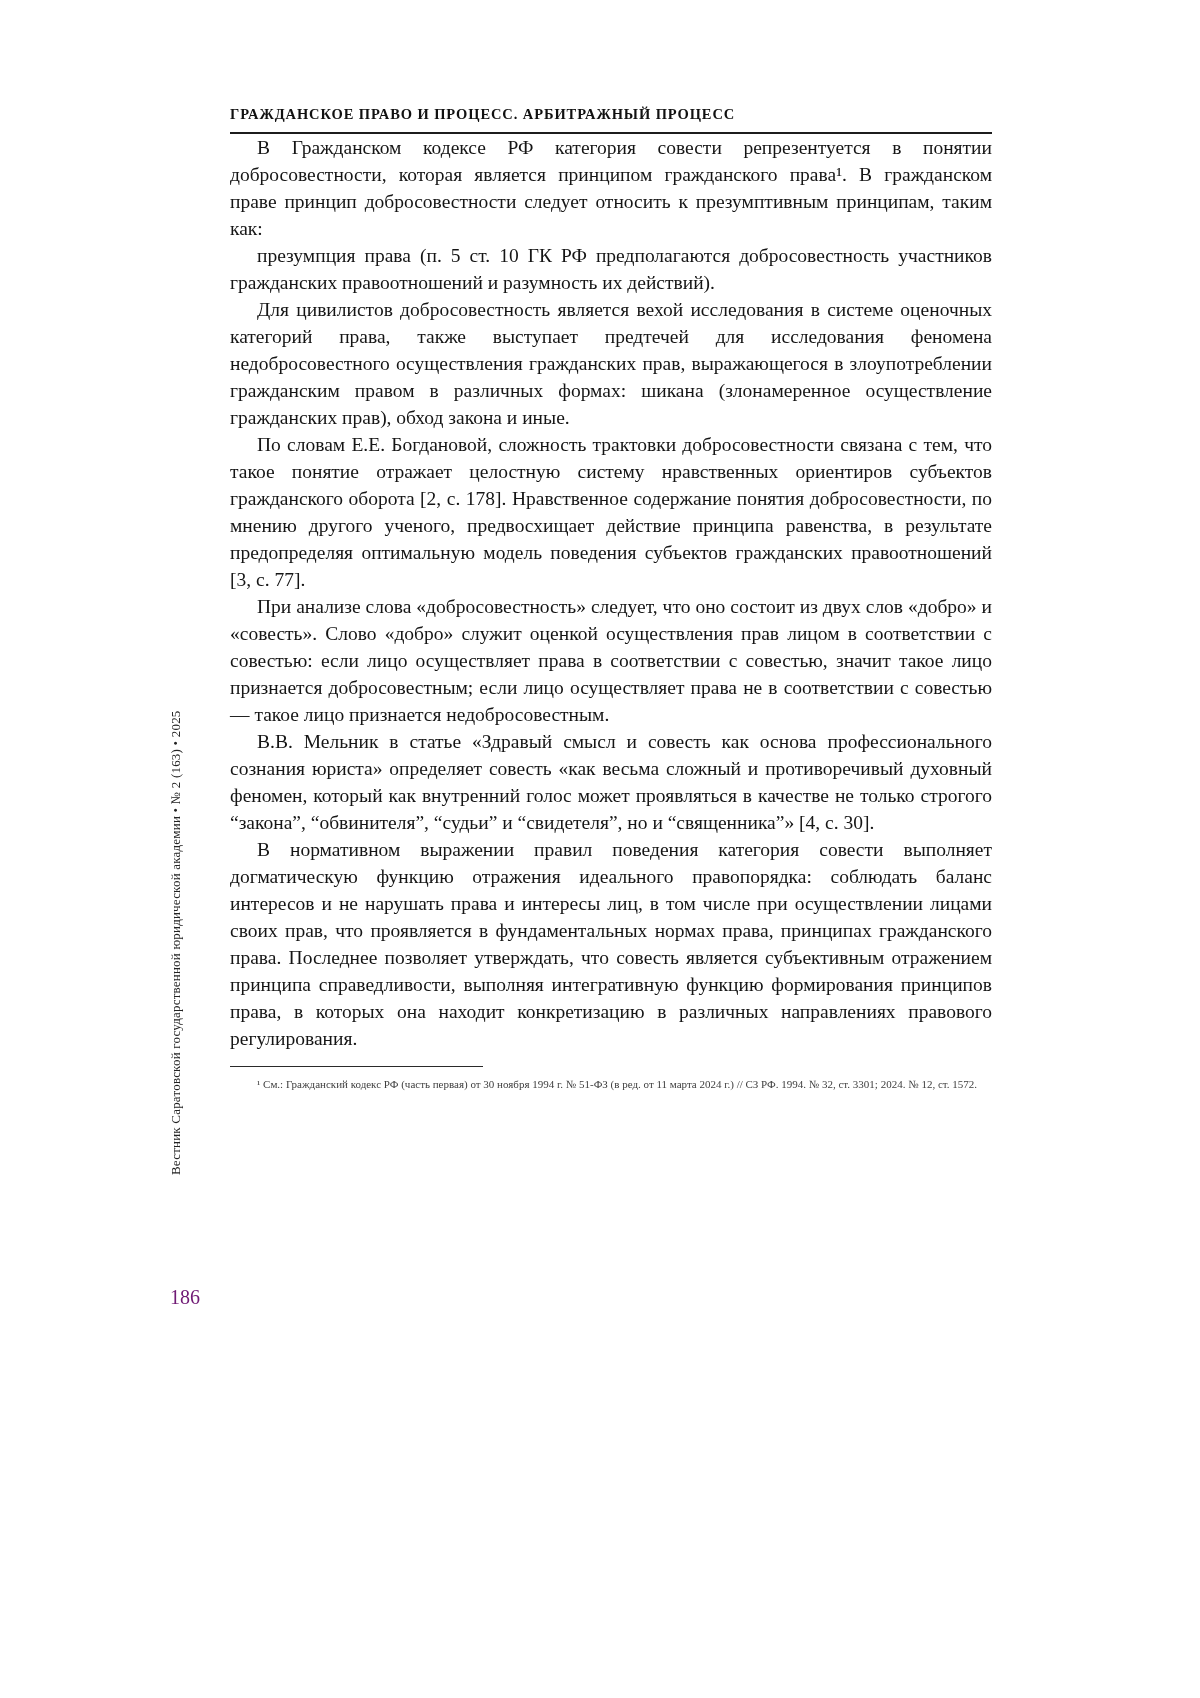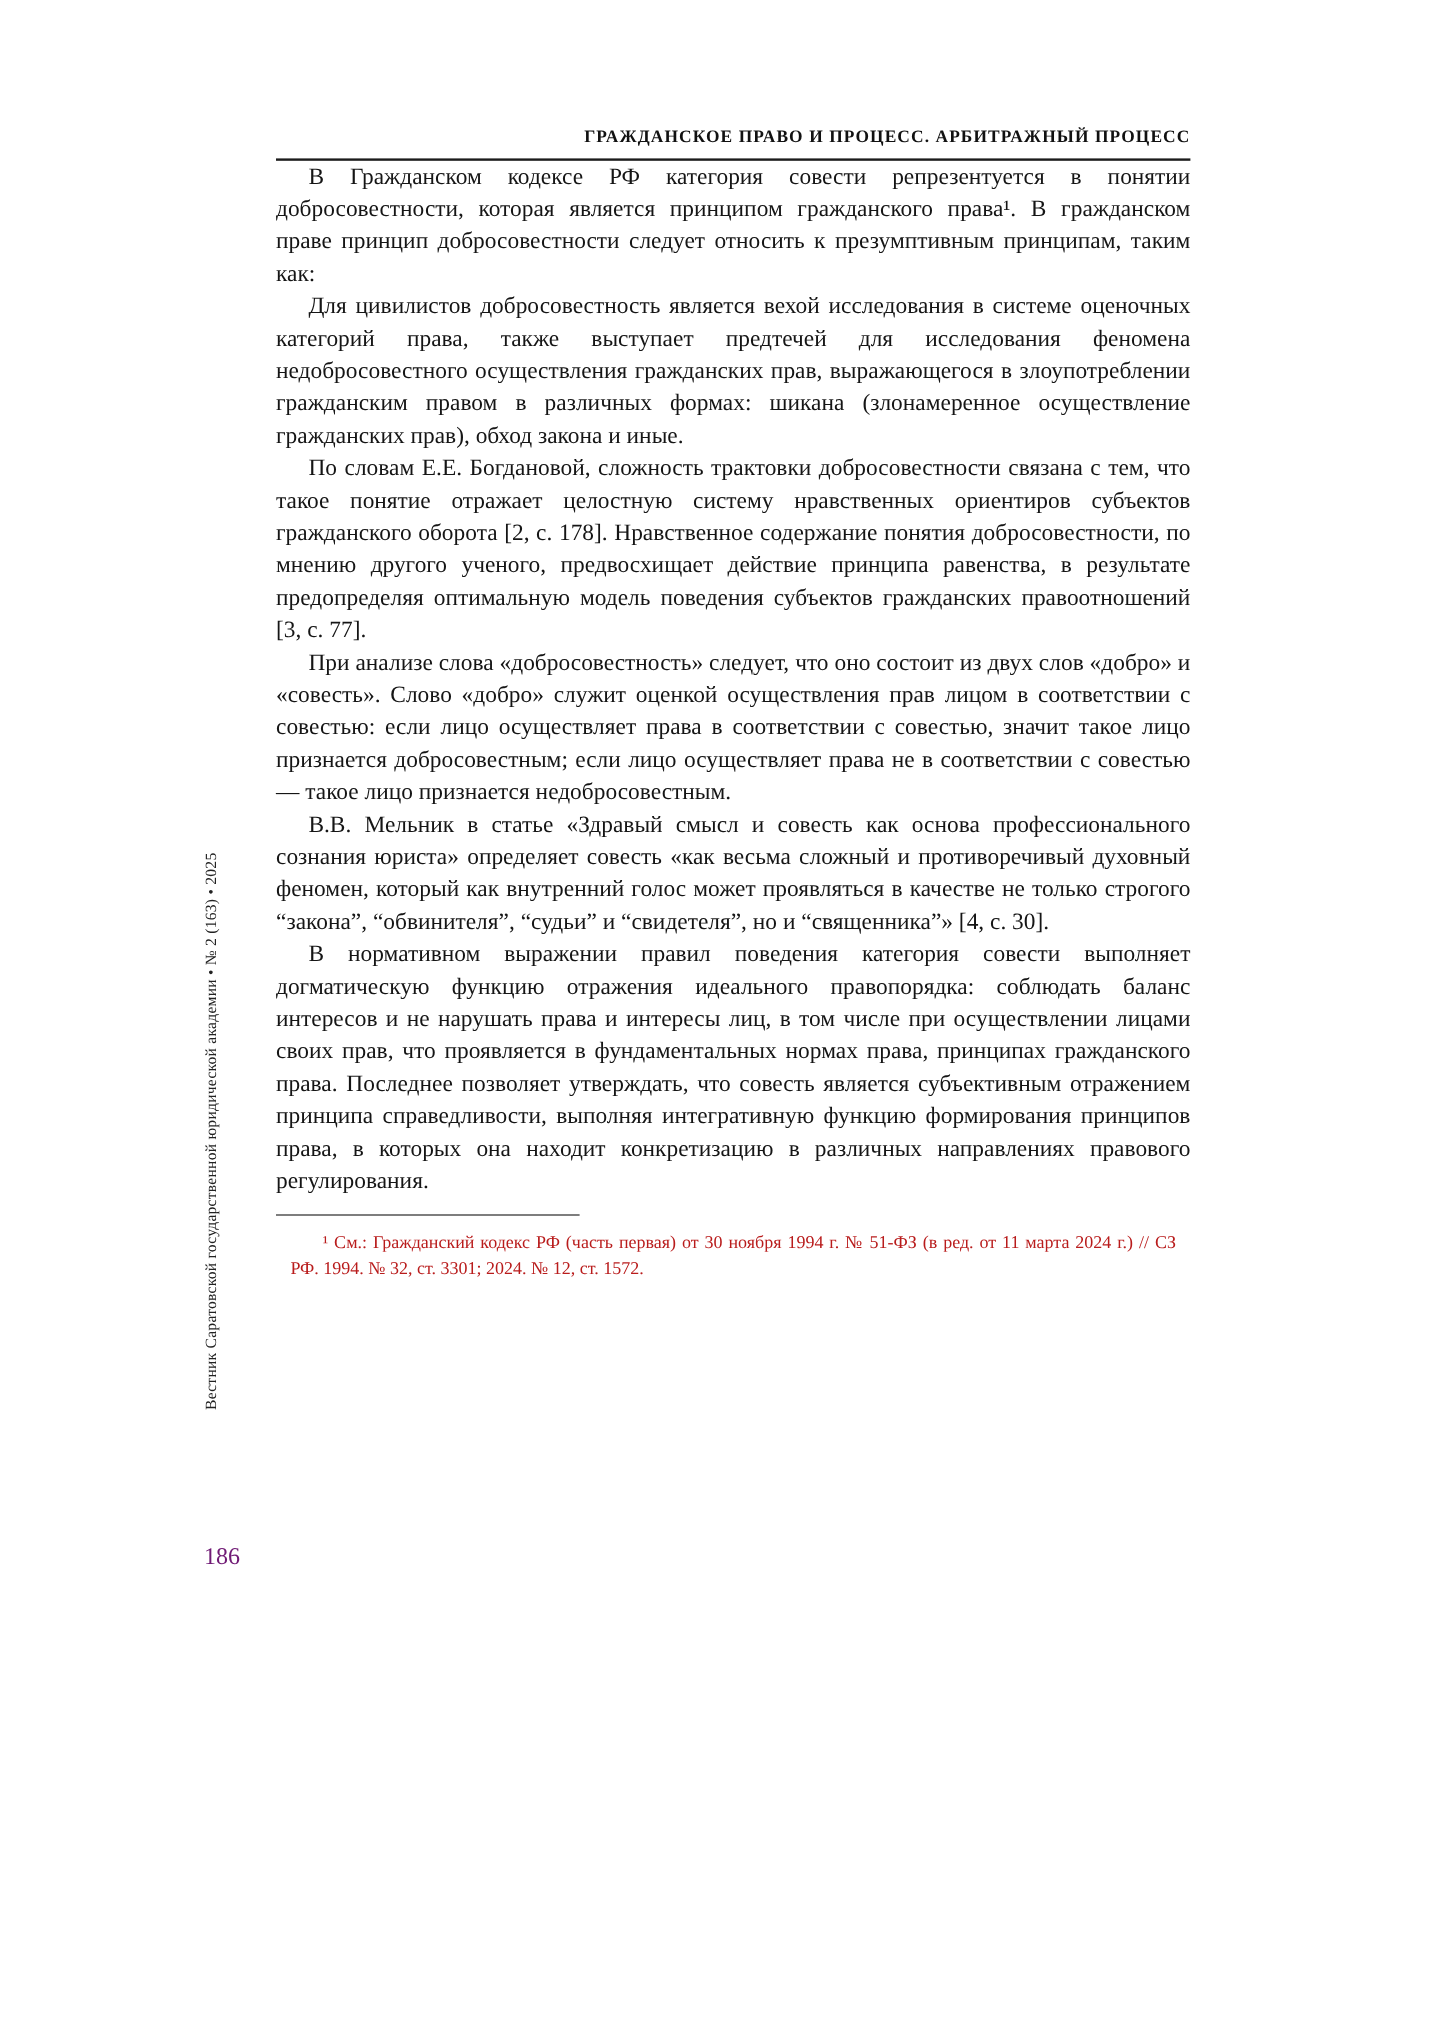"ГРАЖДАНСКОЕ ПРАВО И ПРОЦЕСС. АРБИТРАЖНЫЙ" .running-head { text-align: right -> left }
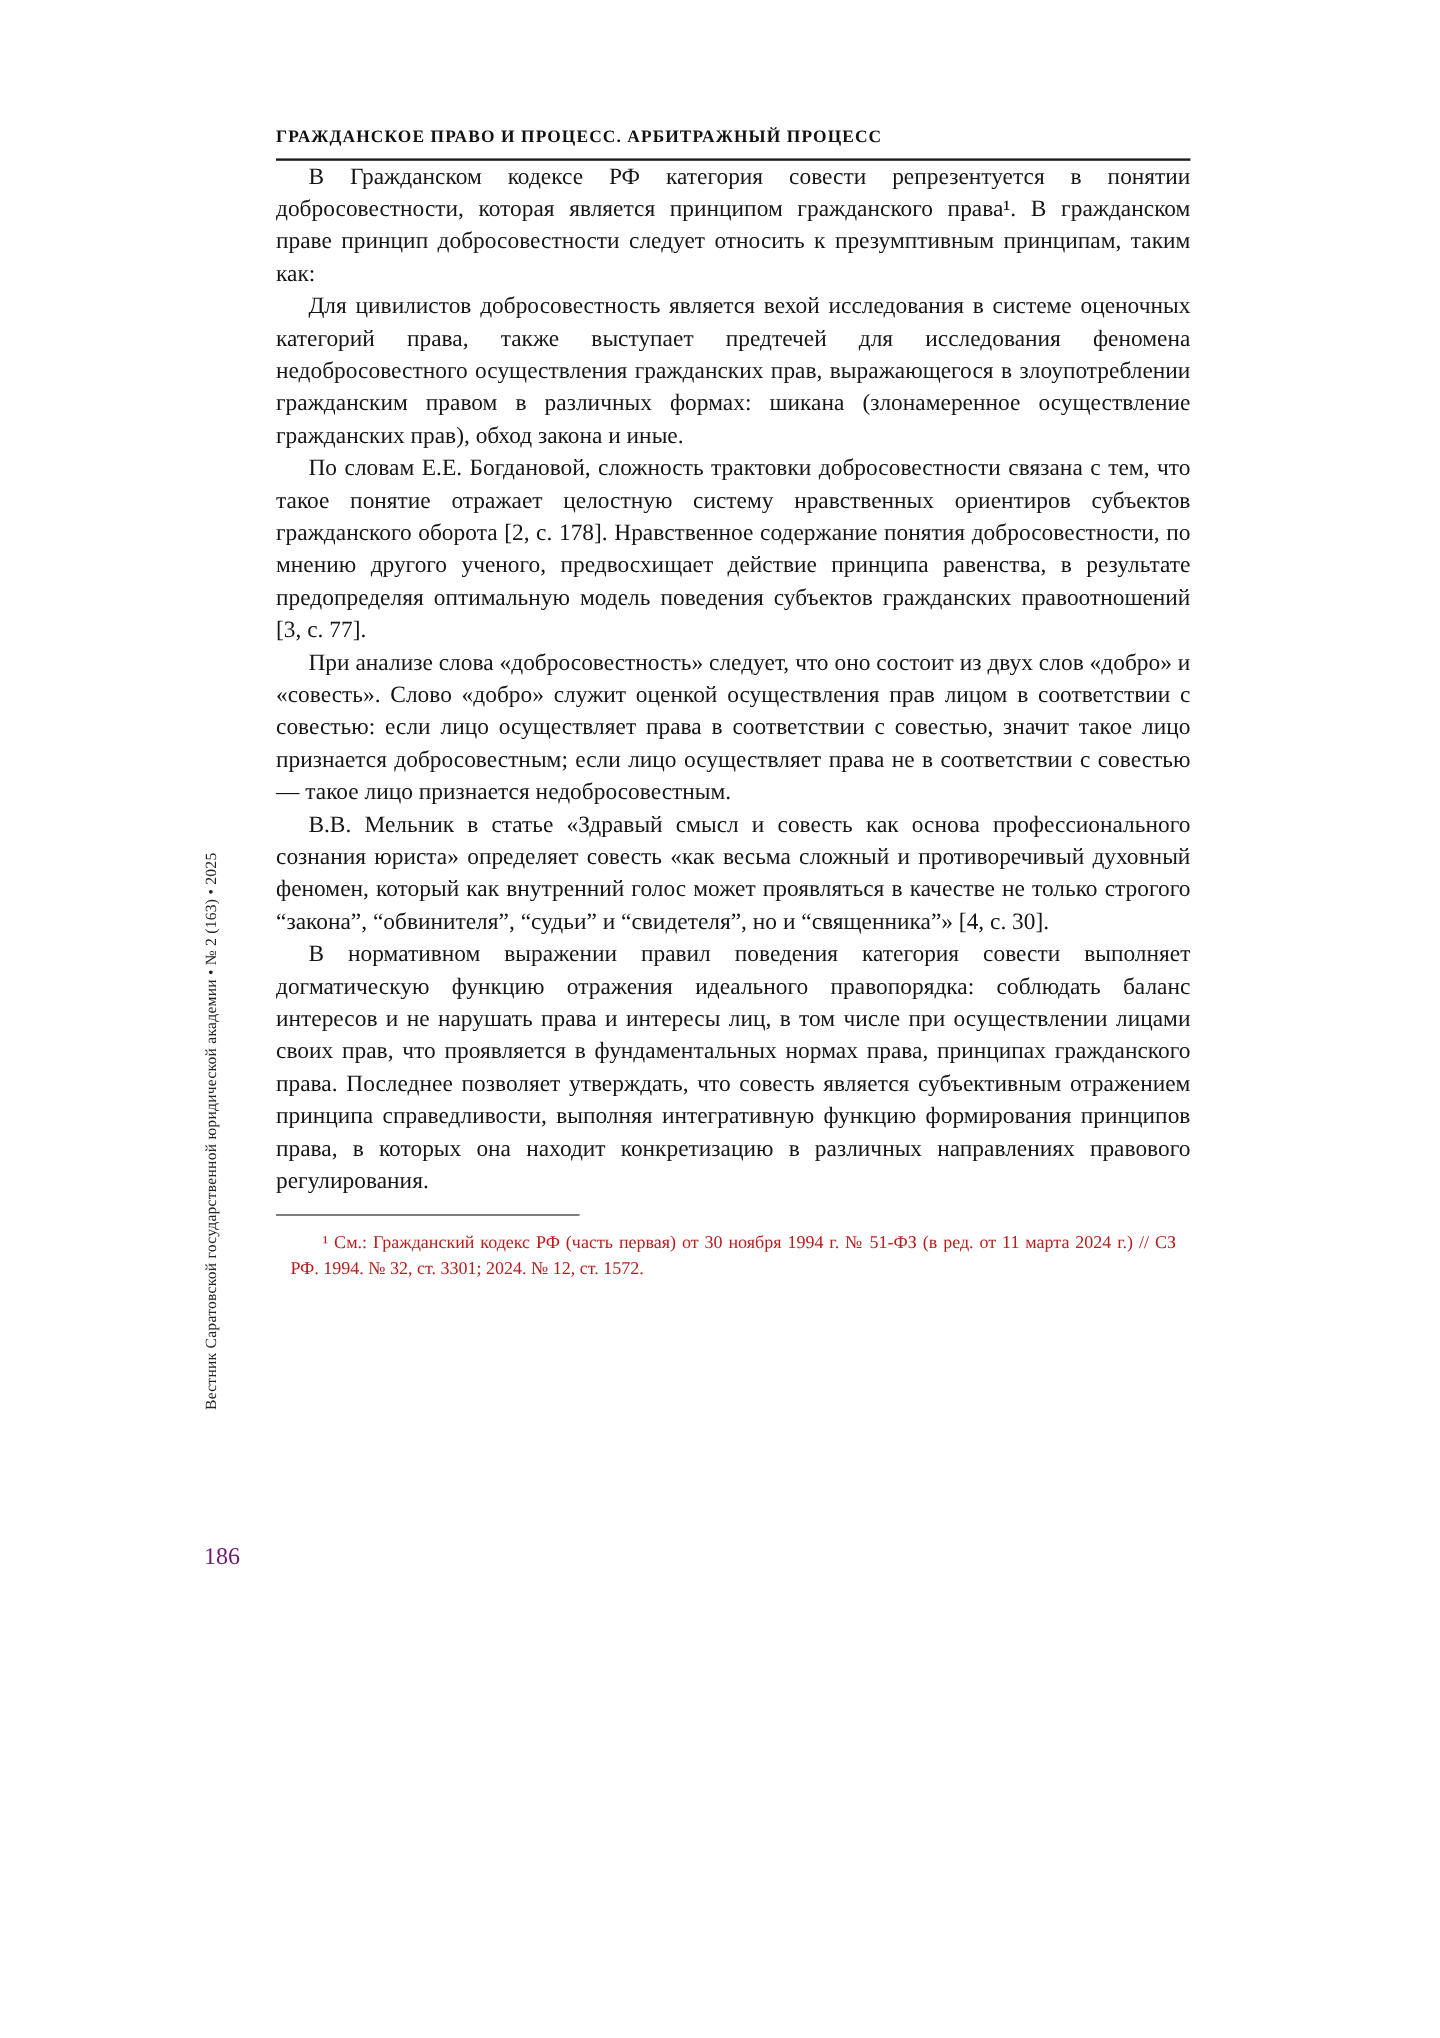"презумпция права (п. 5 ст." p { html: none -> <p>презумпция права (п. 5 ст. 10 ГК РФ предполагаются добросовестность участников гражданских правоотношений и разумность их действий).</p> }
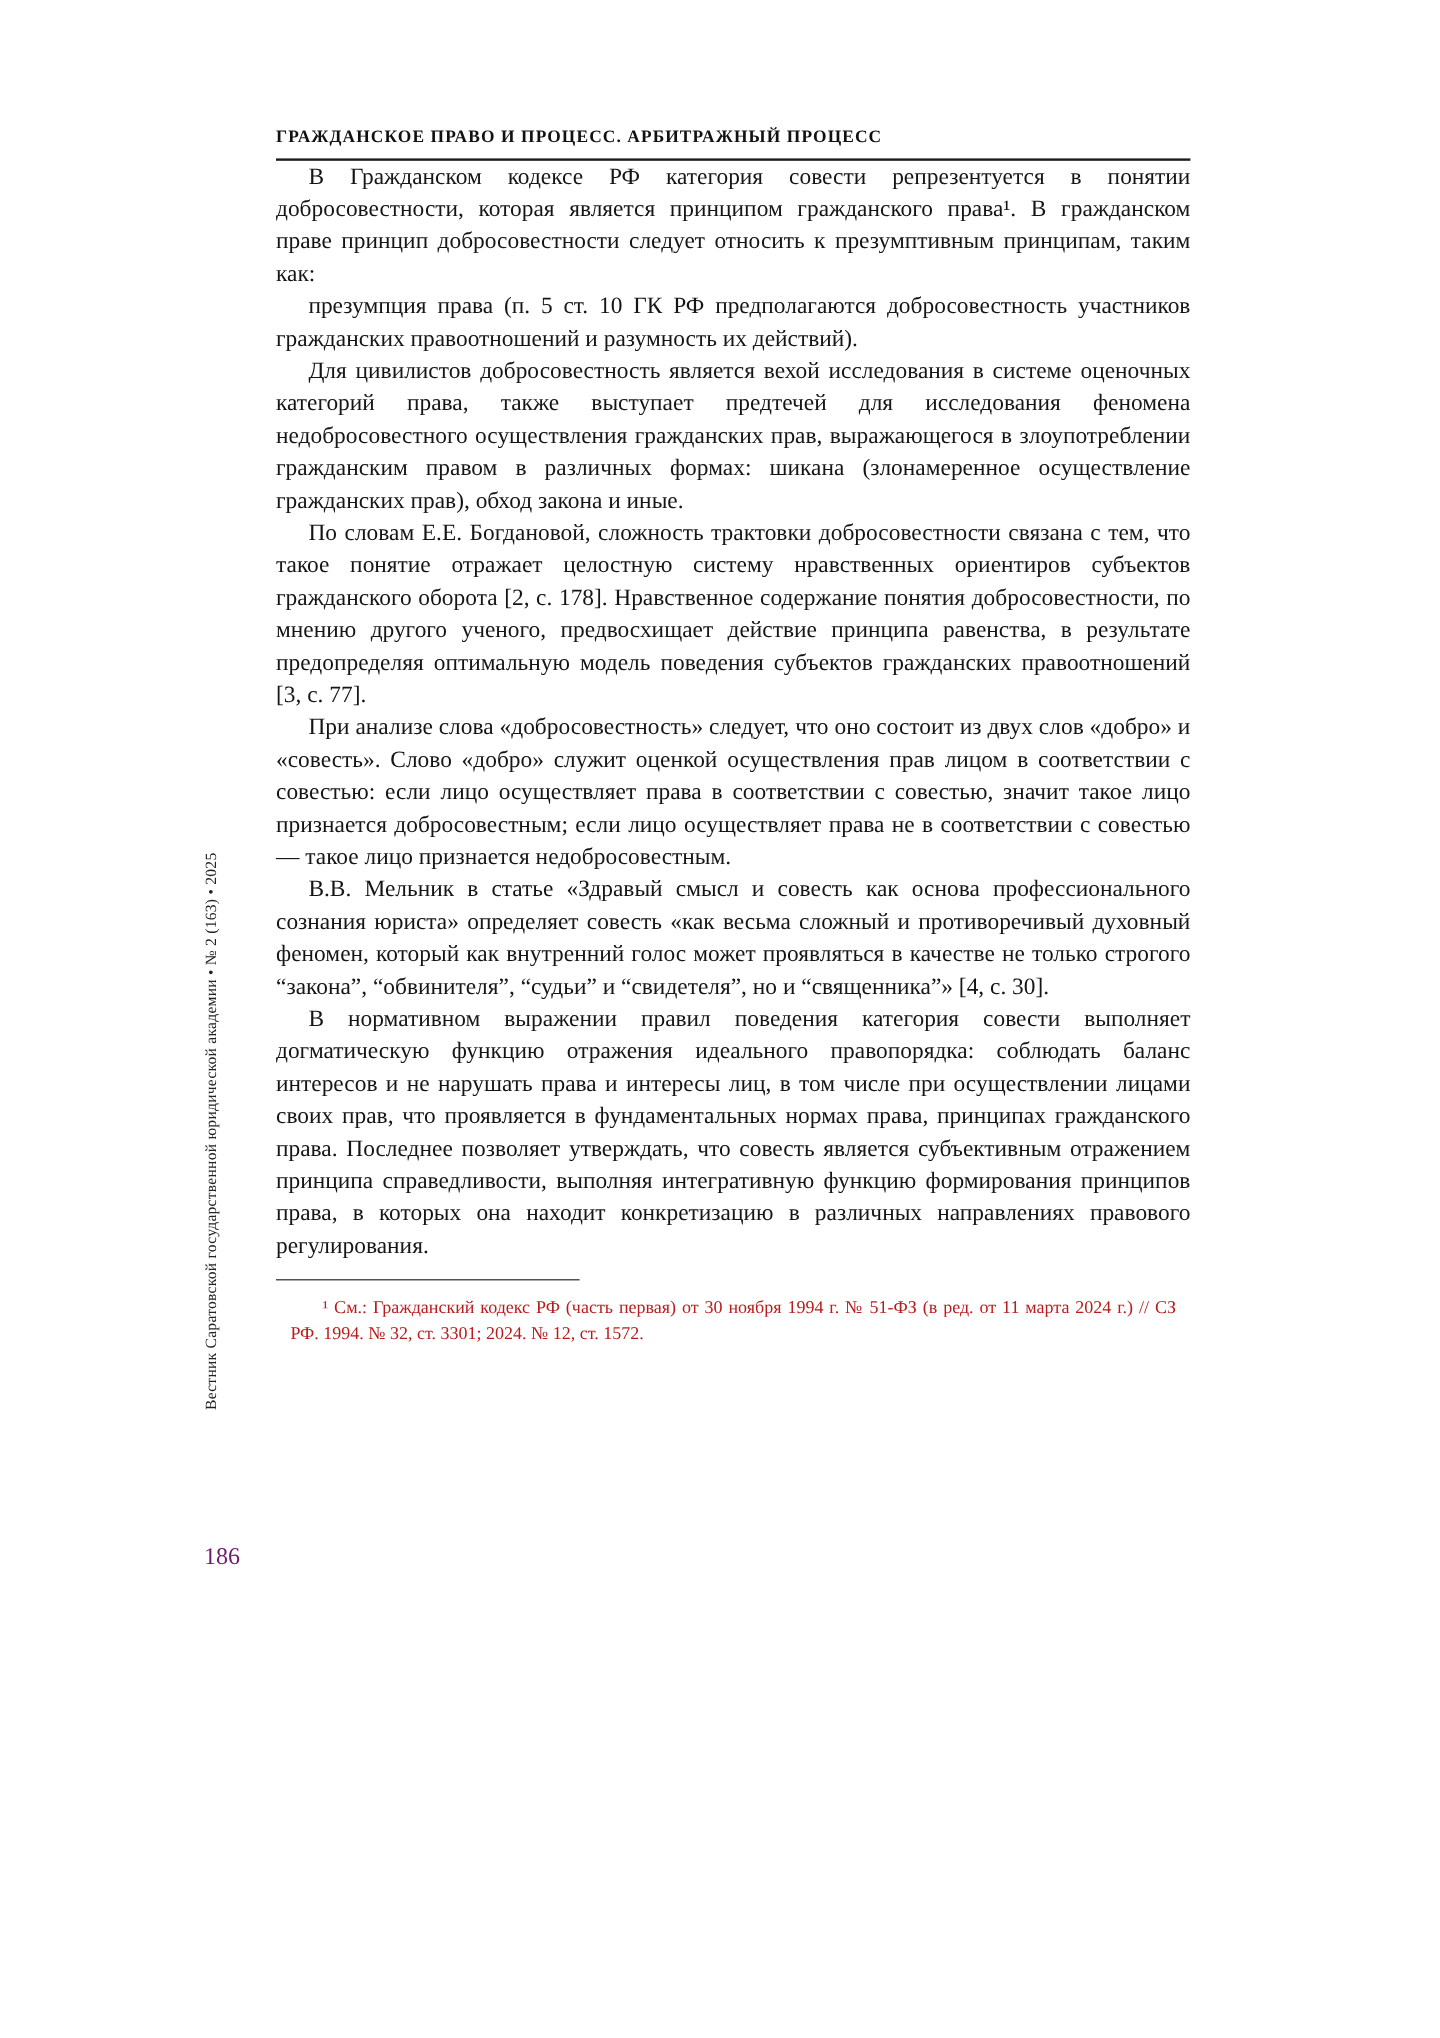"¹ См.: Гражданский кодекс РФ" .footnote-text { color: #b91c1c -> #404040; font-size: 15px -> 11px; margin: 12px -> 0 }
